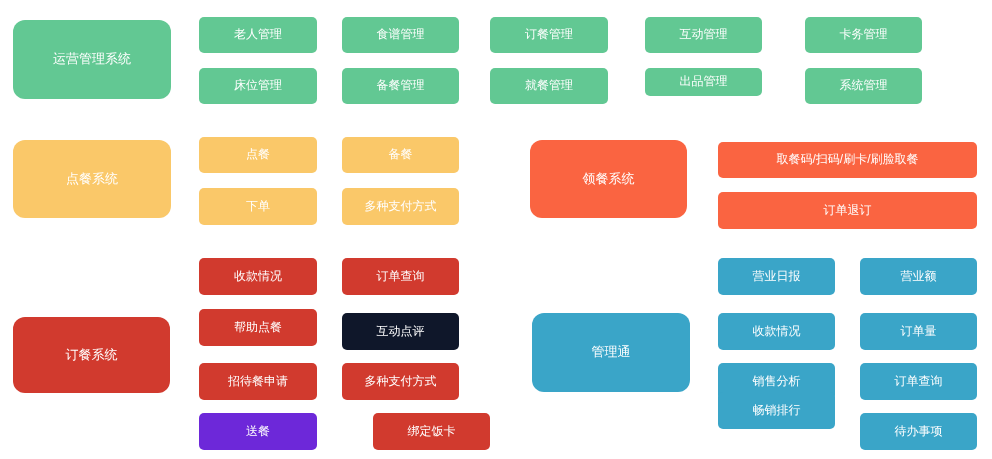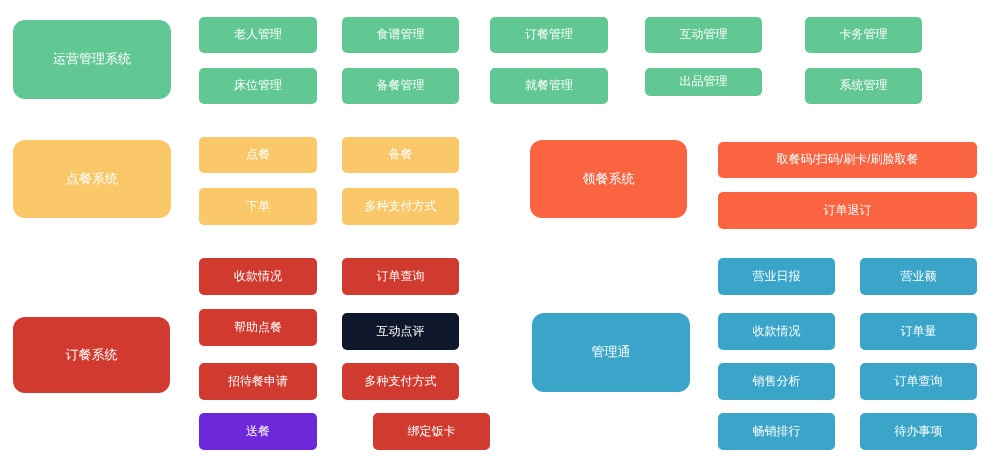"畅销排行" div.box { top: 413px -> 392px }
